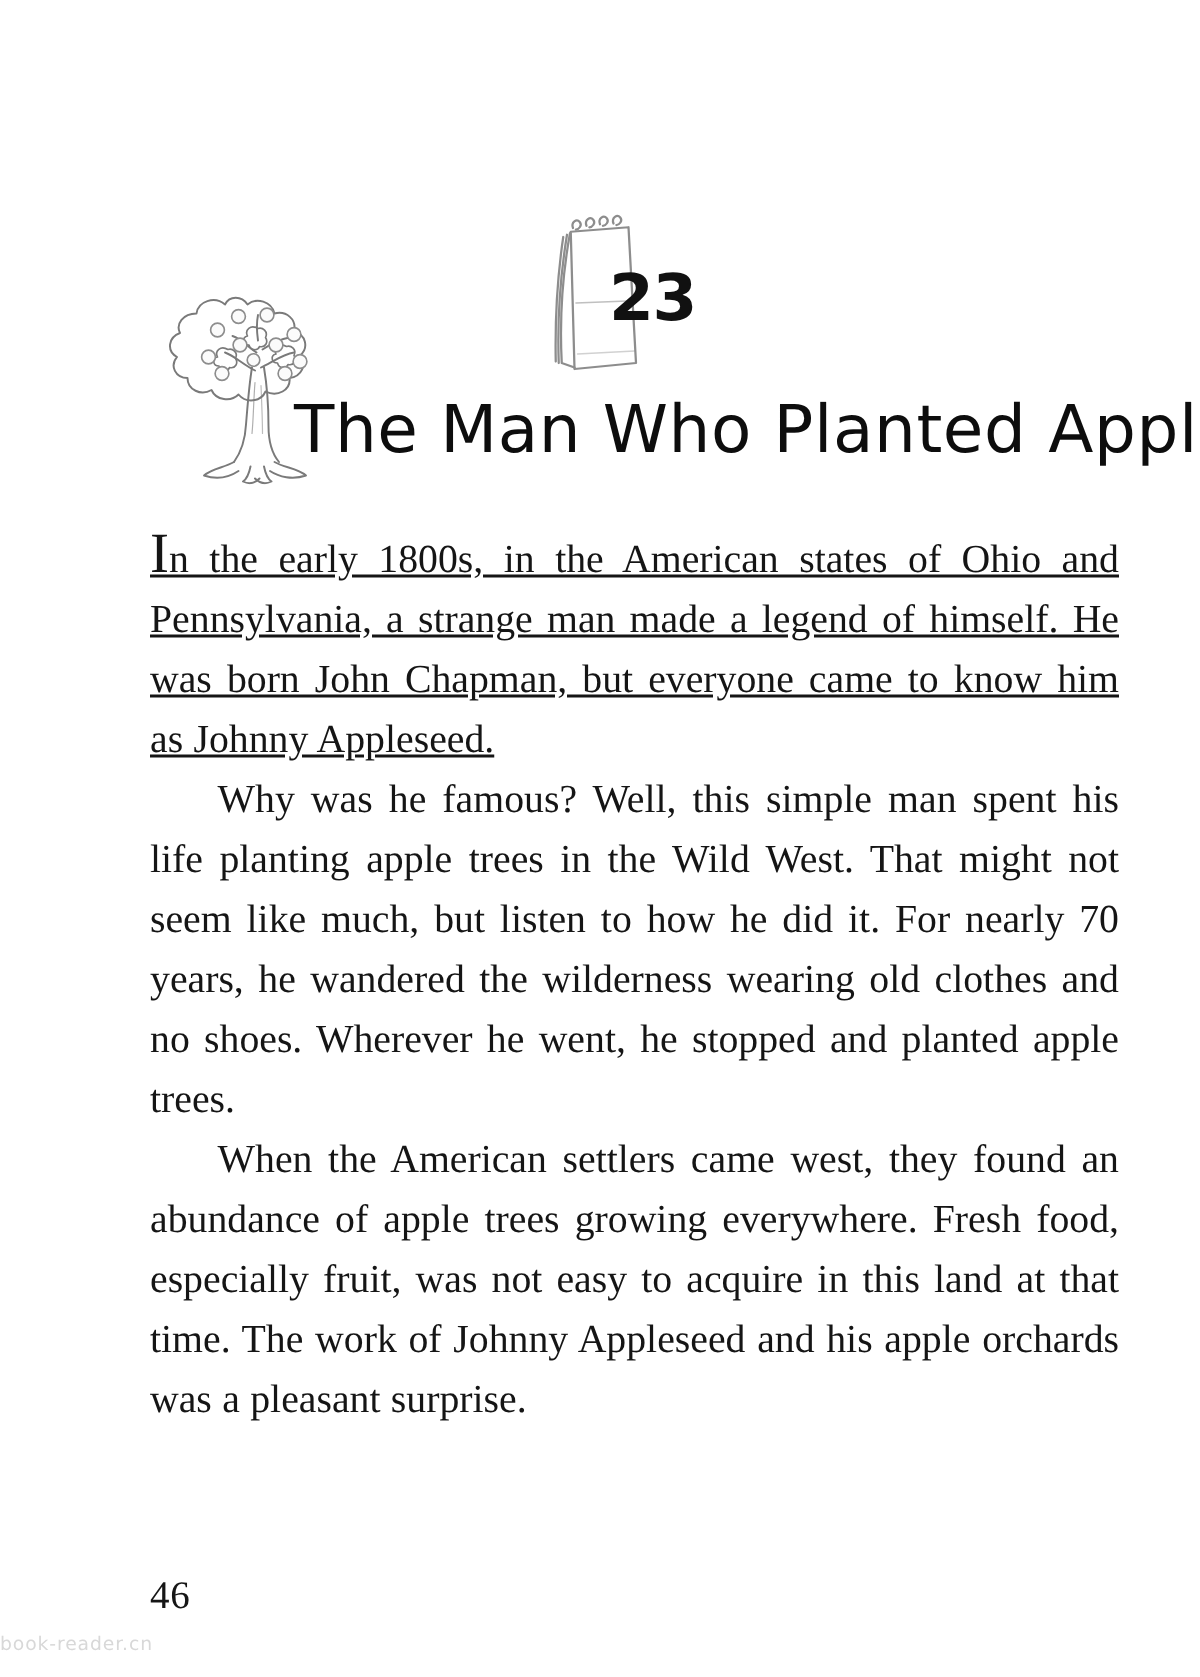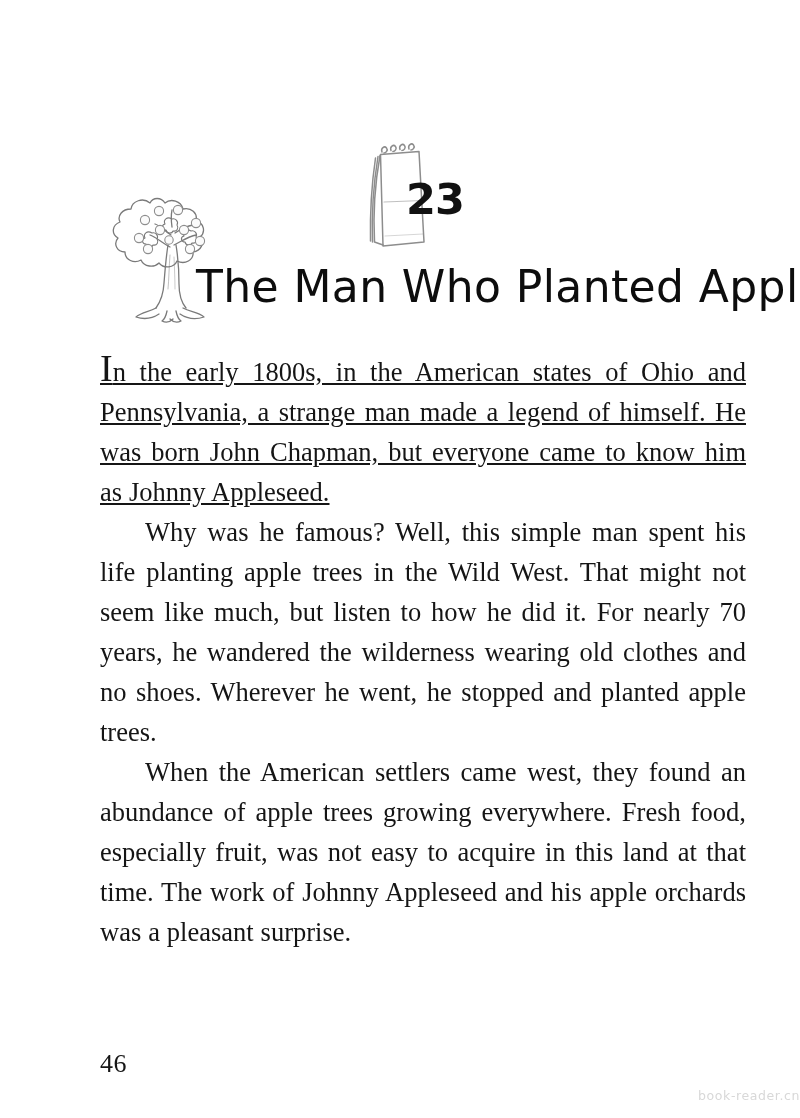"book-reader.cn" .watermark { text-align: right -> left }
